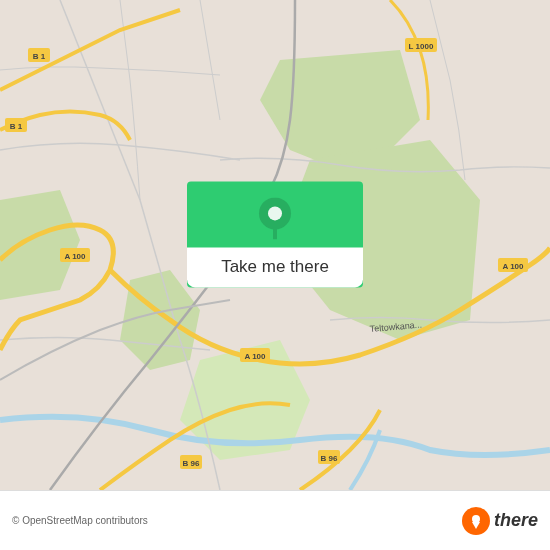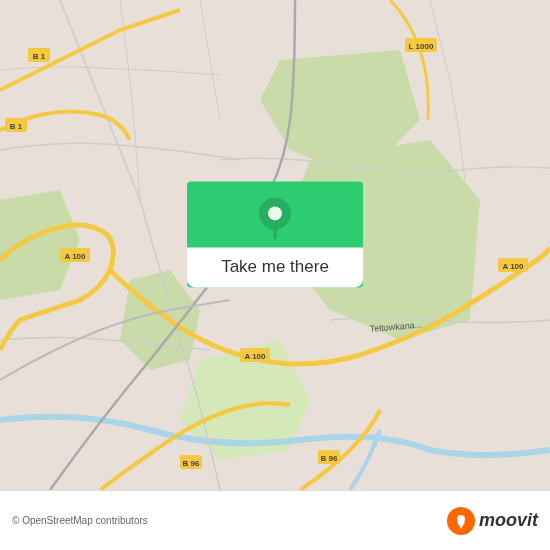"moovit" span.moovit-text { text: moovit -> there }
